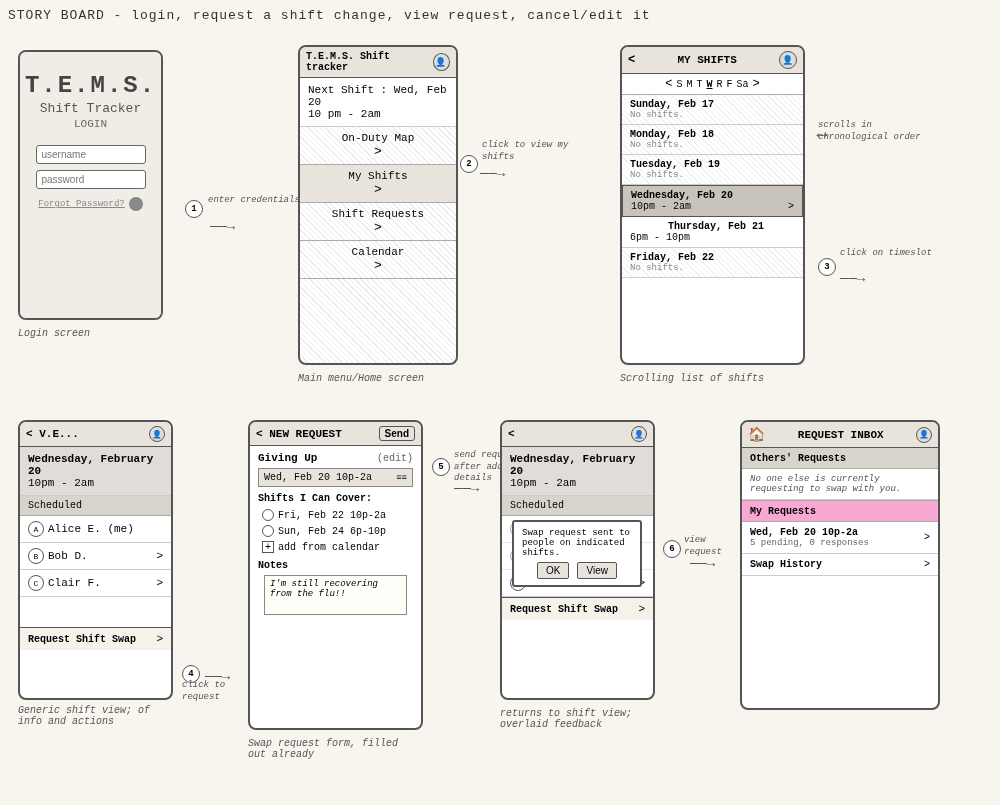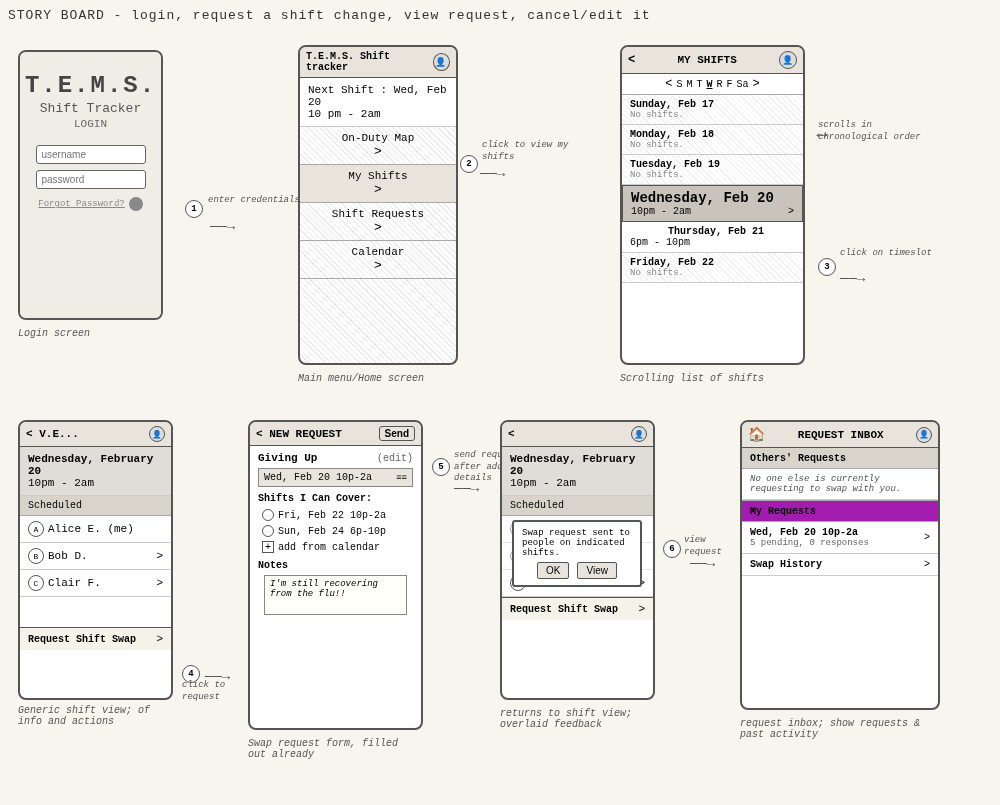"Wednesday, Feb 20" div { font-size: 14px -> 10px }
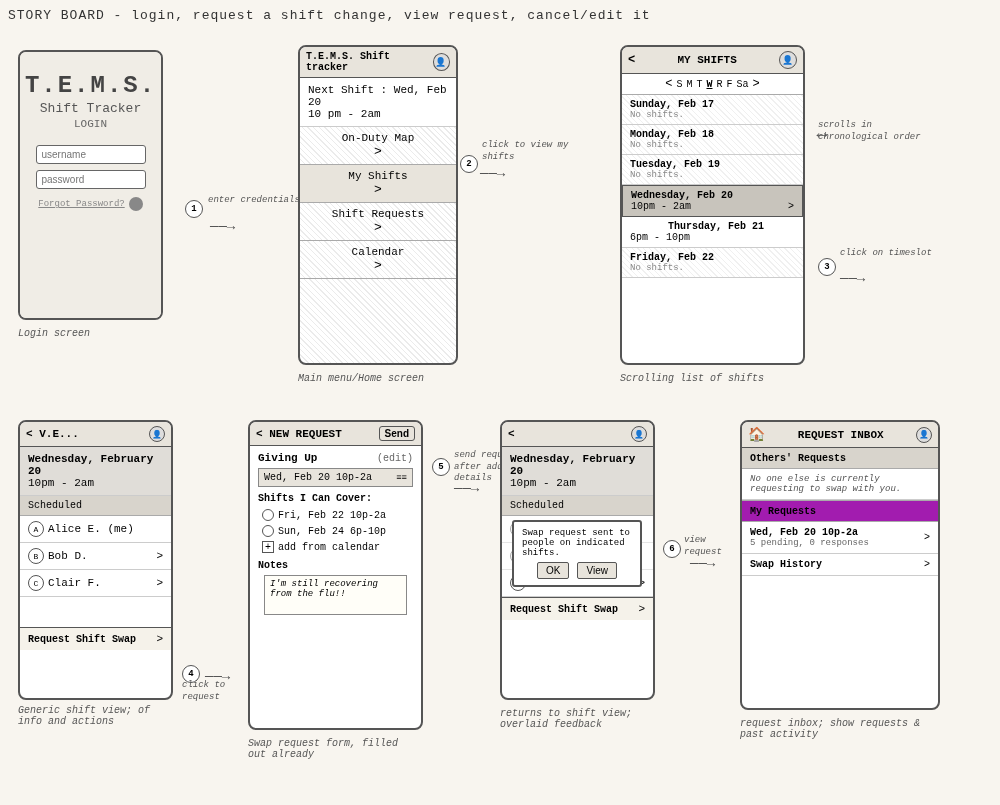"My Requests" div { background: #a21caf -> #f9a8d4 }
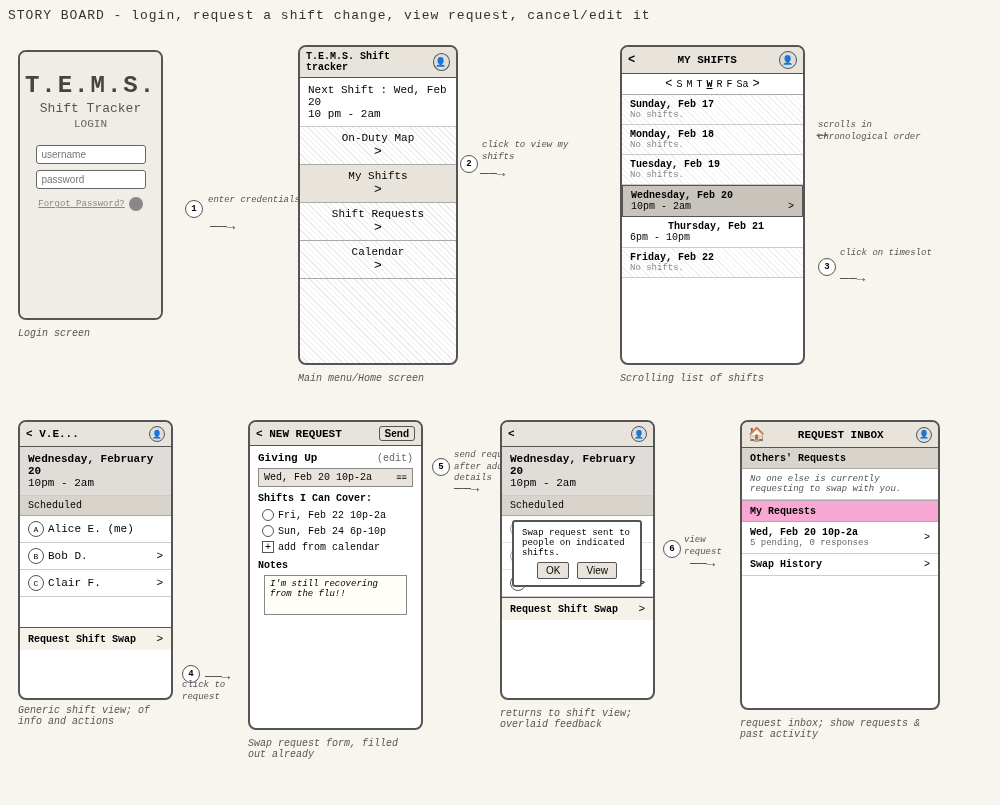"request inbox; show requests &" div.section-label { html: <div>request inbox; show requests &amp; past activity</div> -> none }
